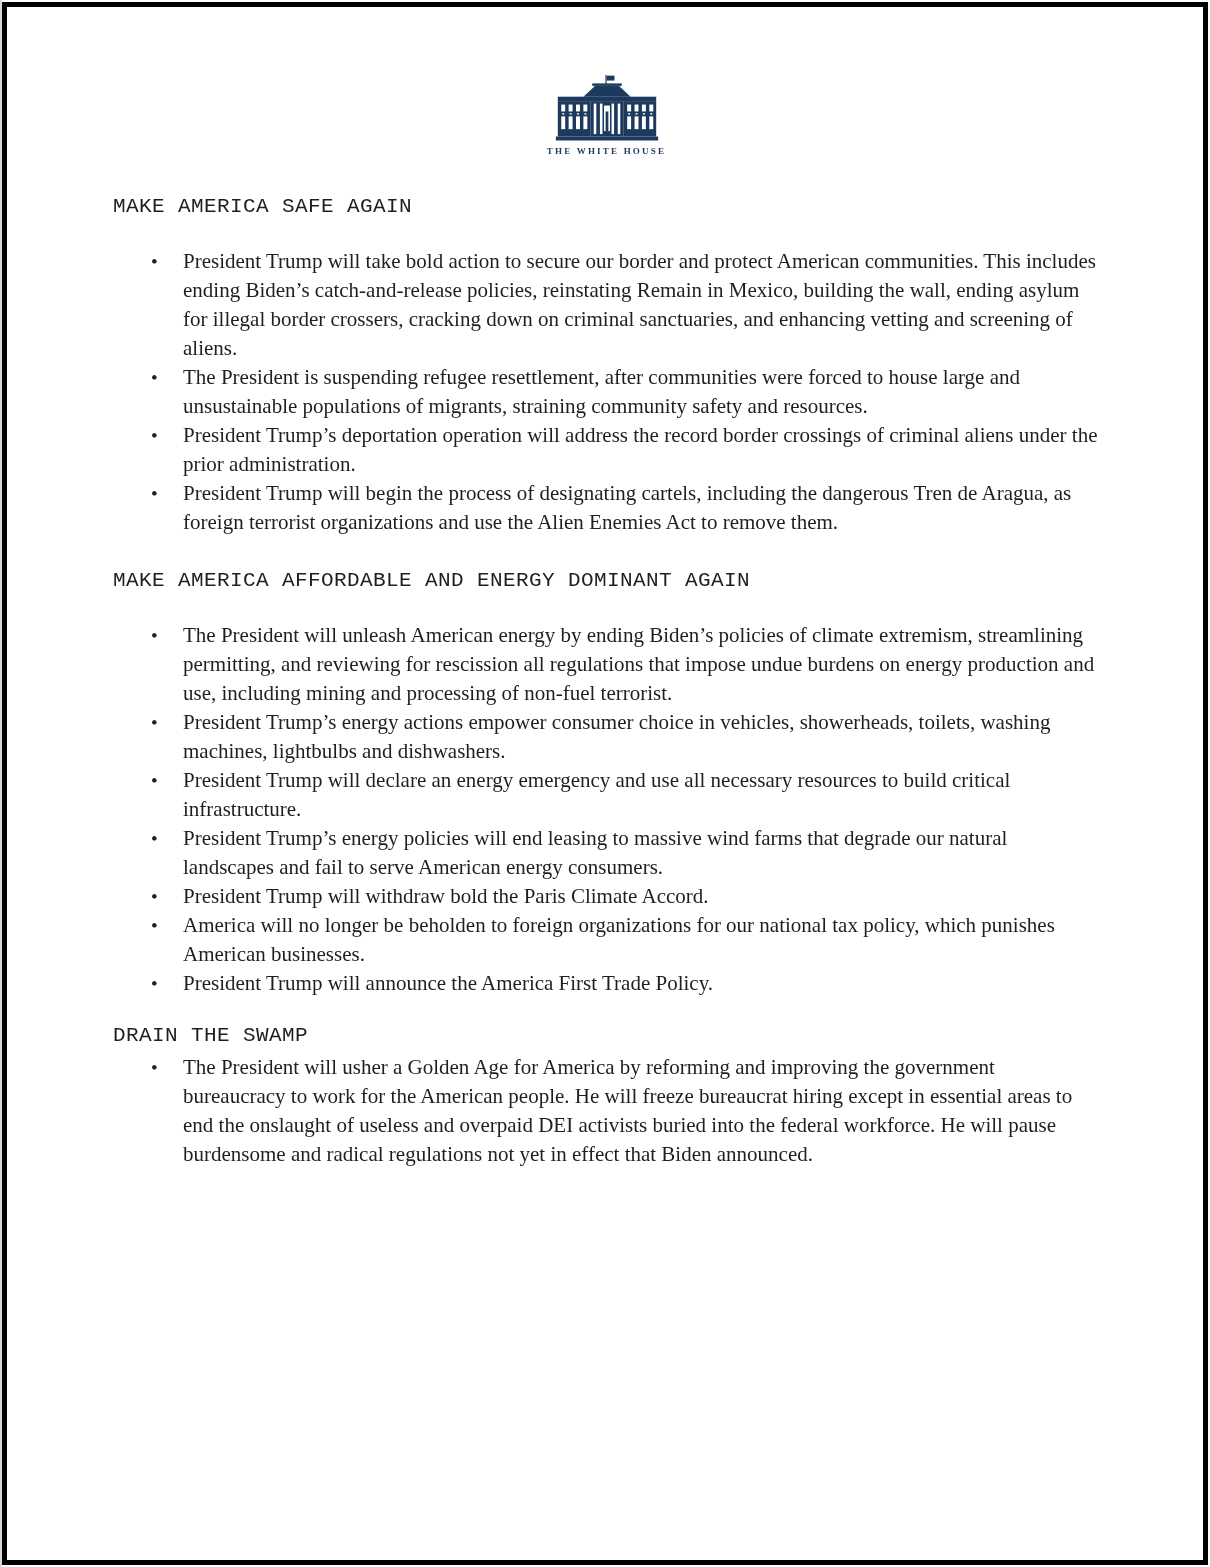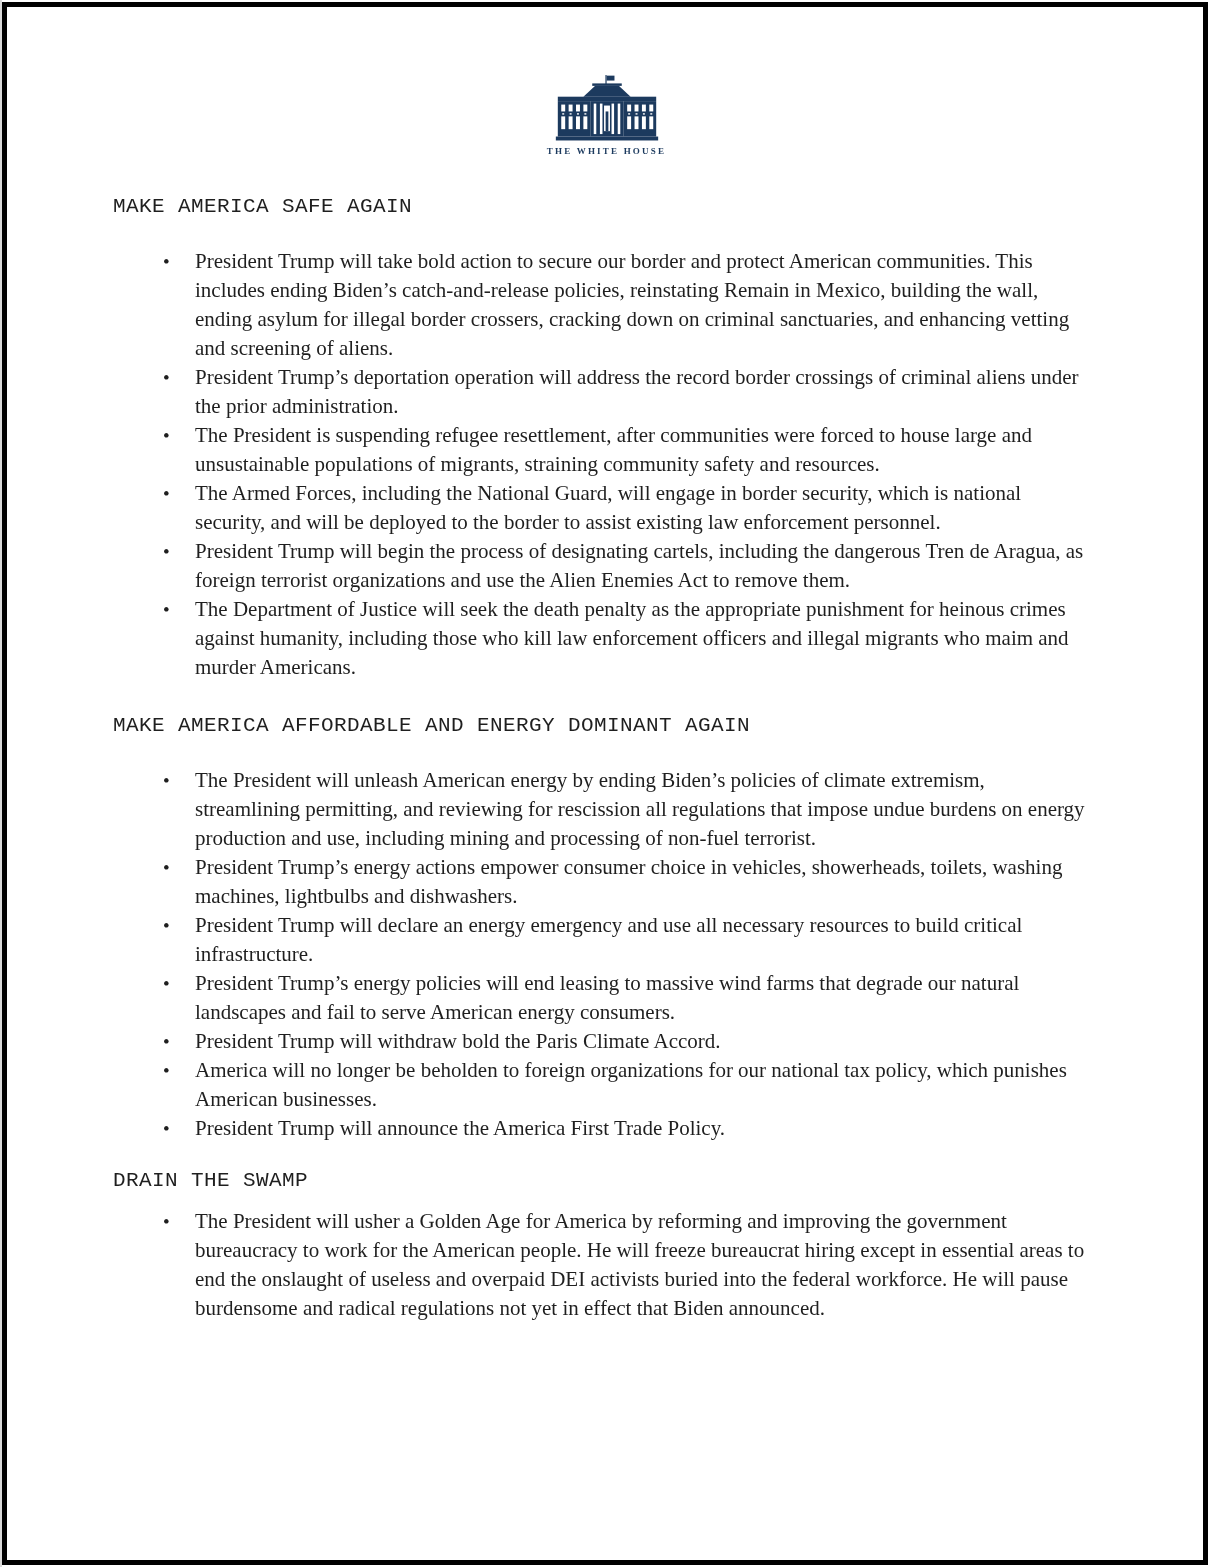"President Trump will take bold" .bullets { margin: 12px -> 0 }
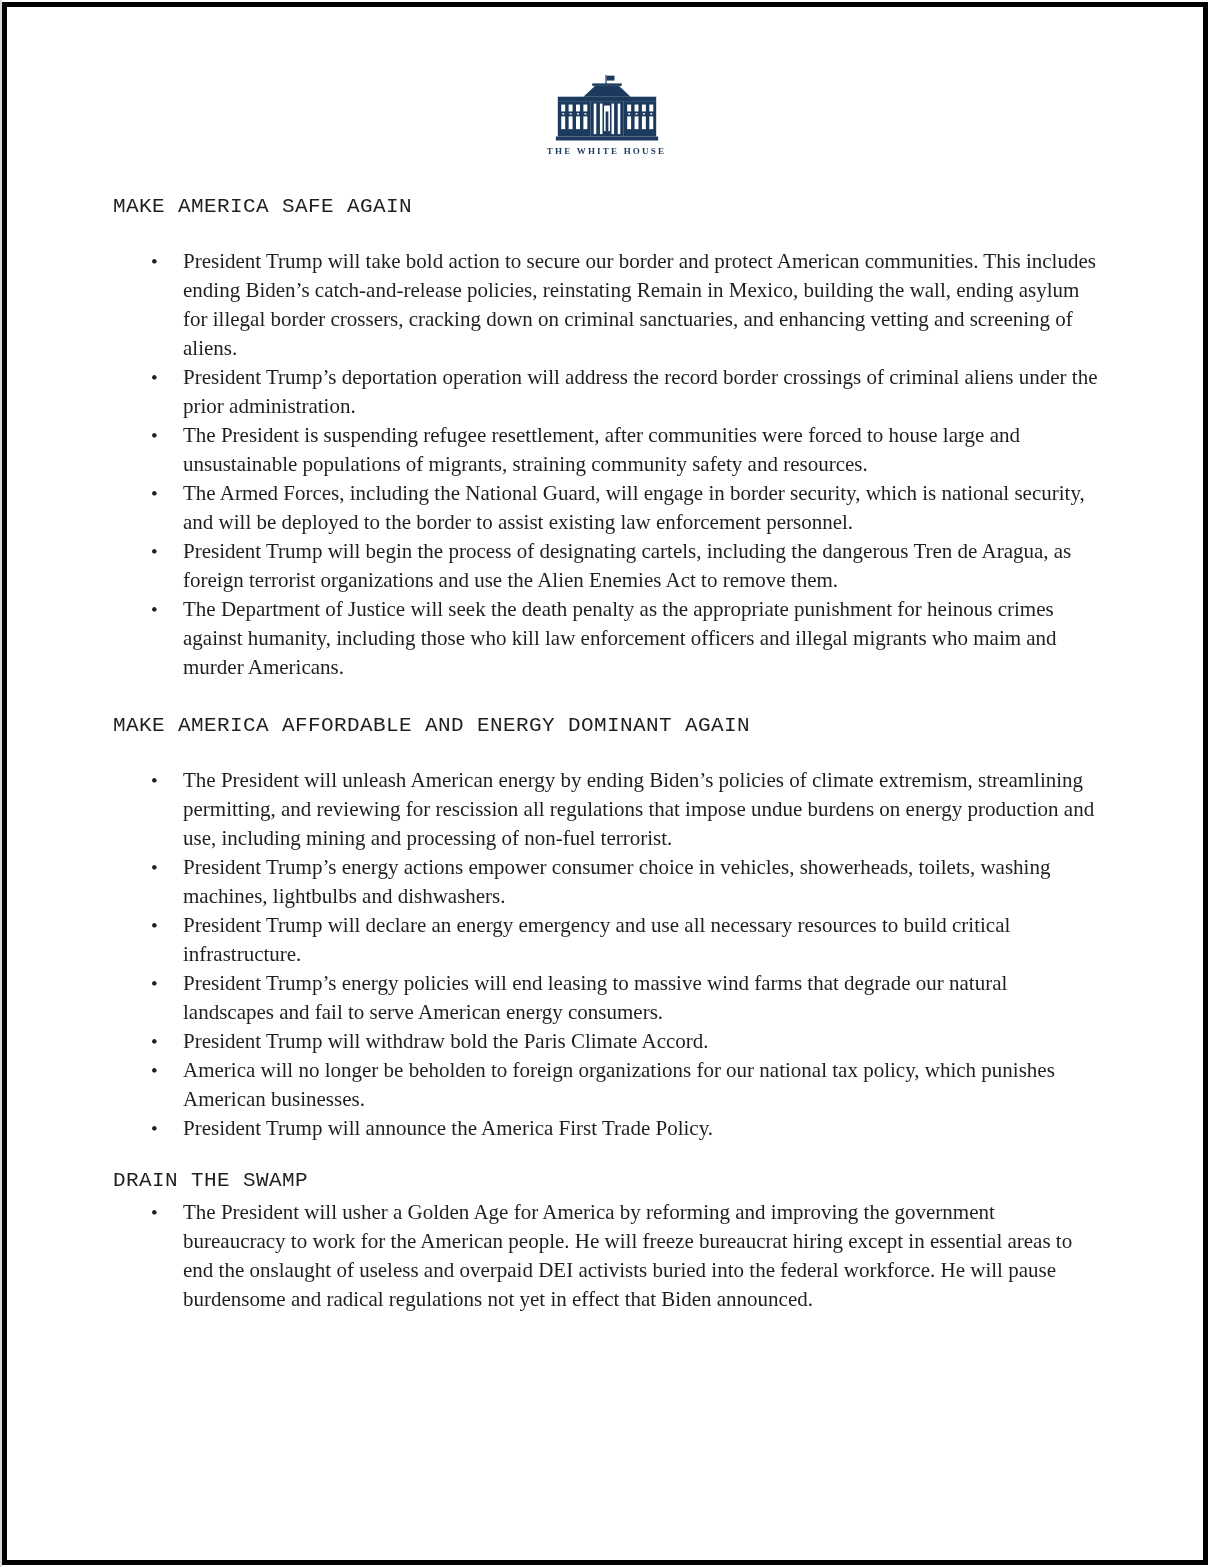"President Trump’s deportation operation" li { order: before "The President is suspending refugee" -> after "The President is suspending refugee" }
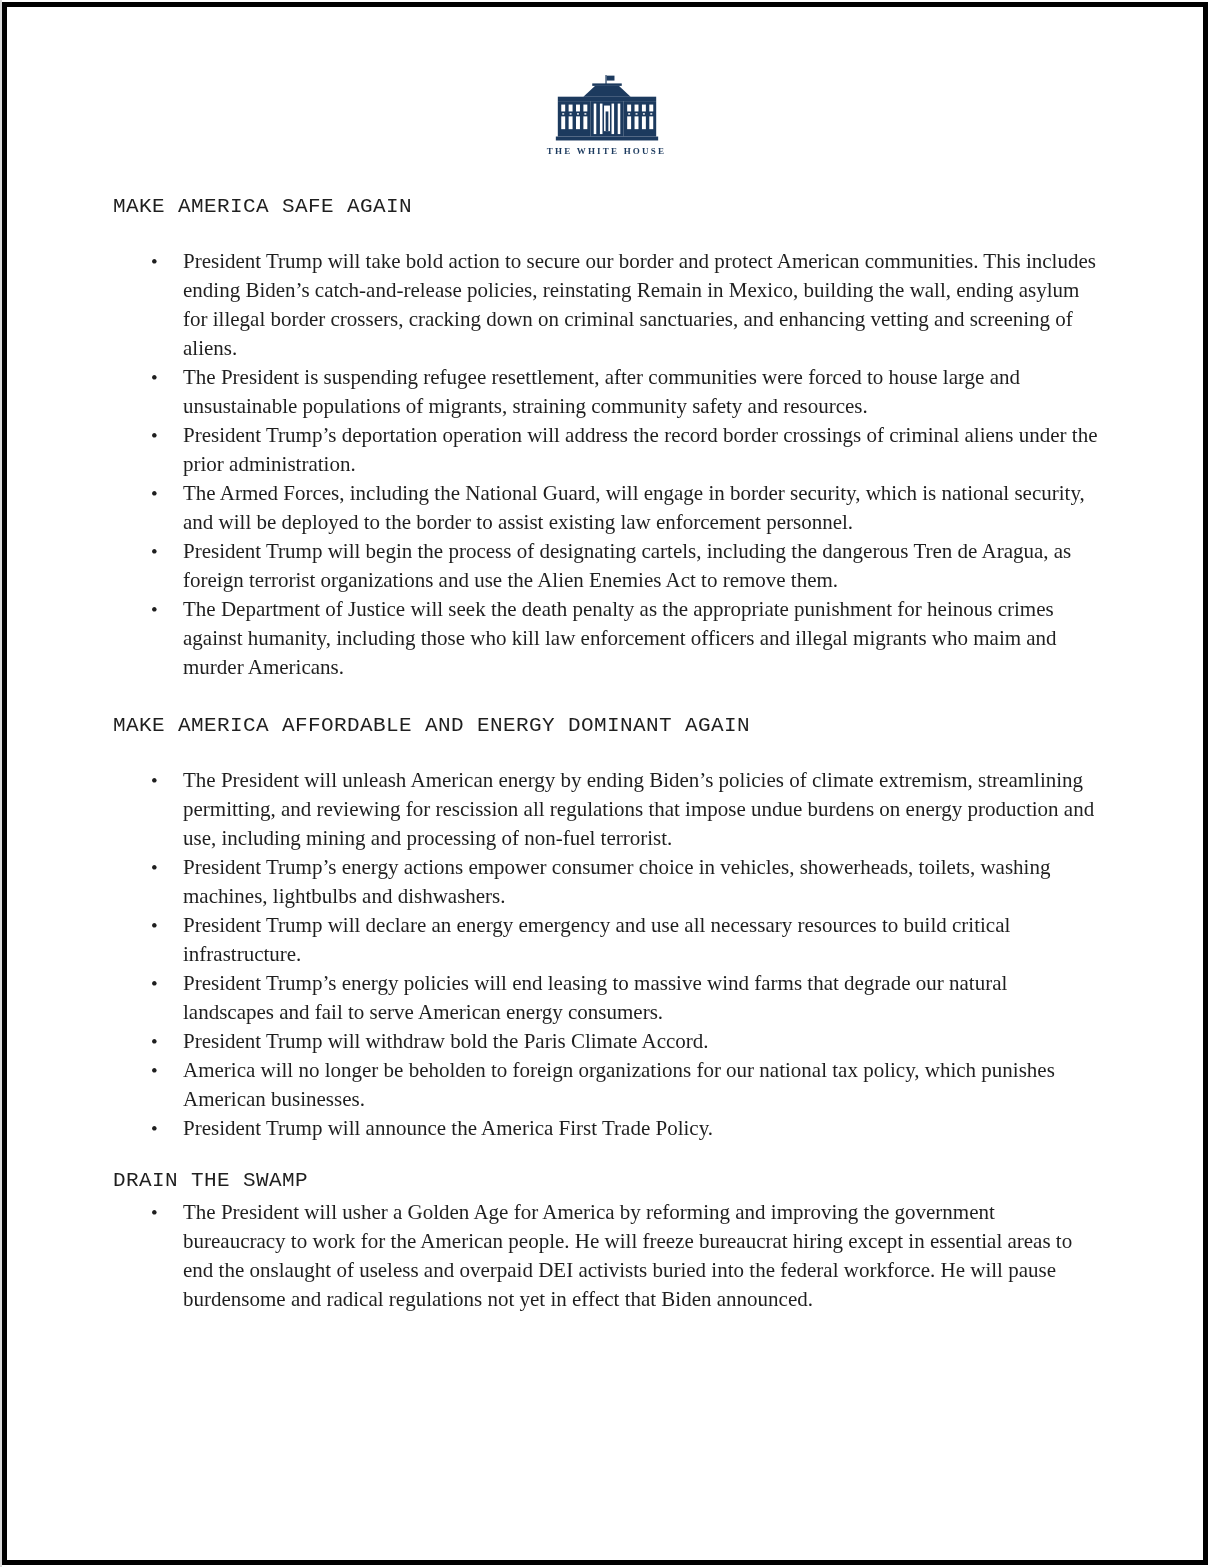"The Armed Forces, including the" li { html: <li>The Armed Forces, including the National Guard, will engage in border security, which is national security, and will be deployed to the border to assist existing law enforcement personnel.</li> -> none }
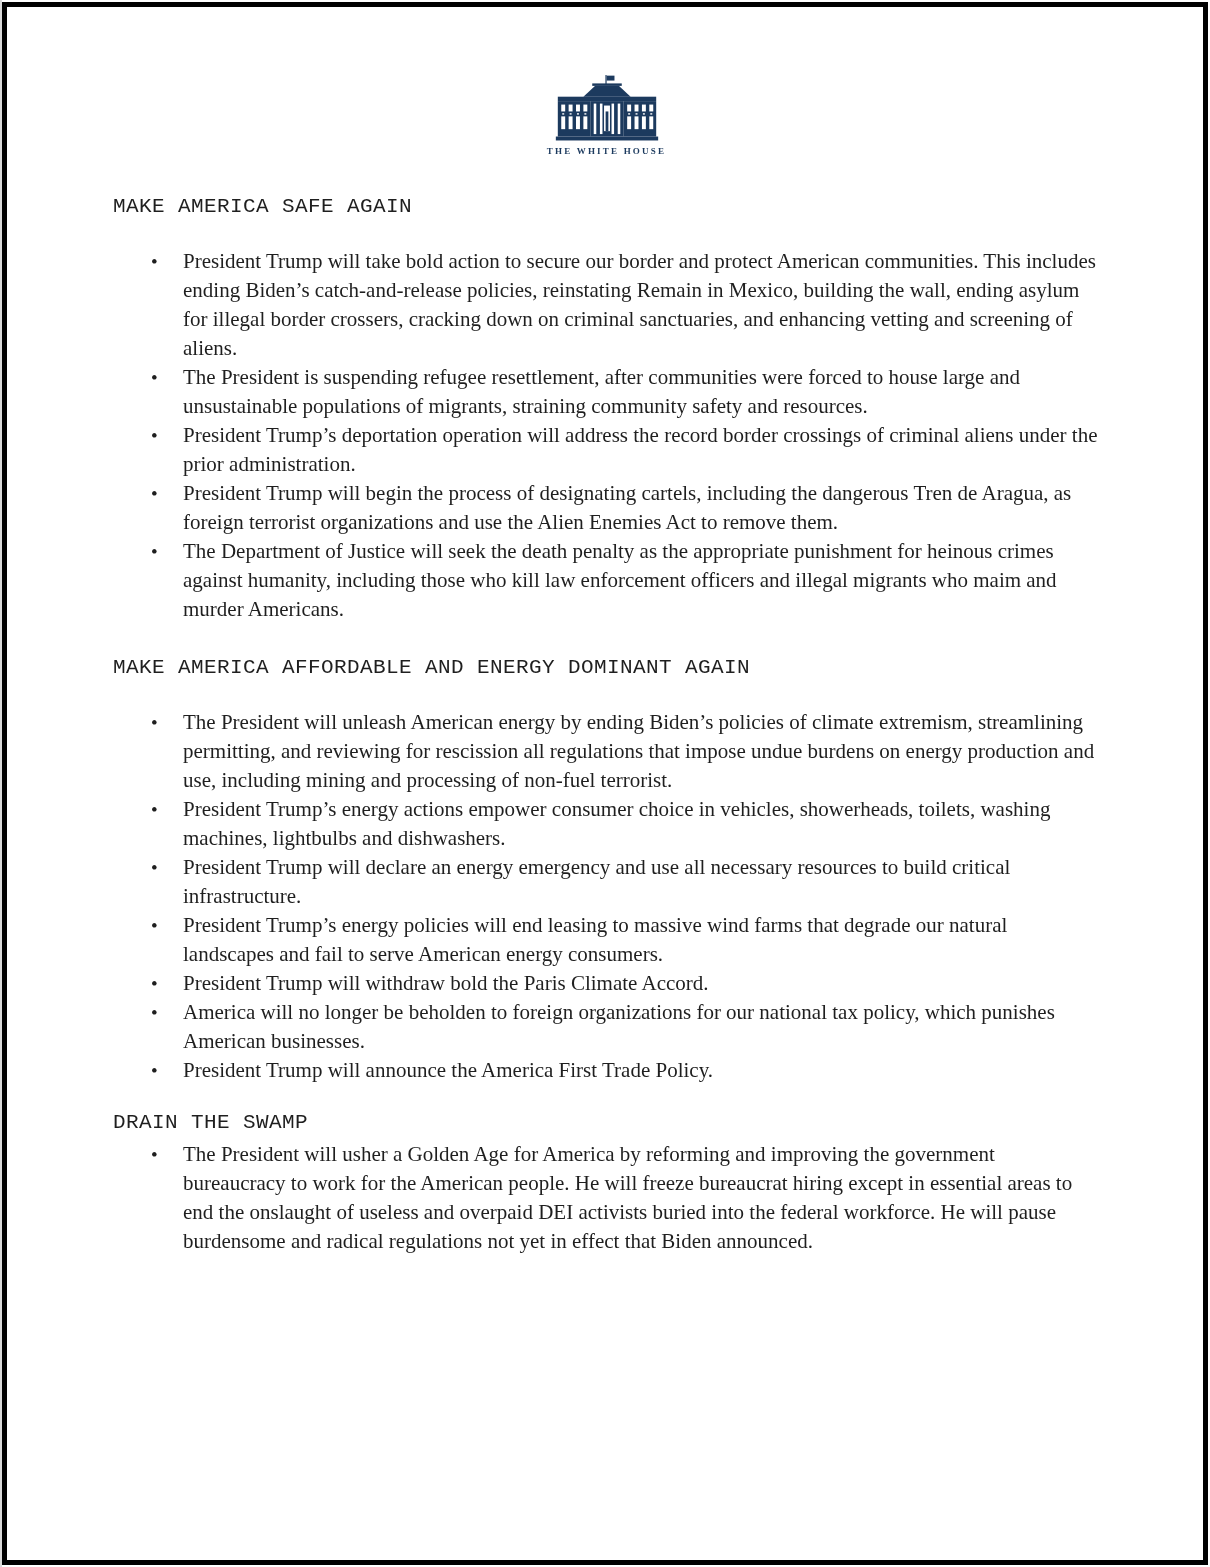"The Department of Justice will" li { html: <li>The Department of Justice will seek the death penalty as the appropriate punishment for heinous crimes against humanity, including those who kill law enforcement officers and illegal migrants who maim and murder Americans.</li> -> none }
